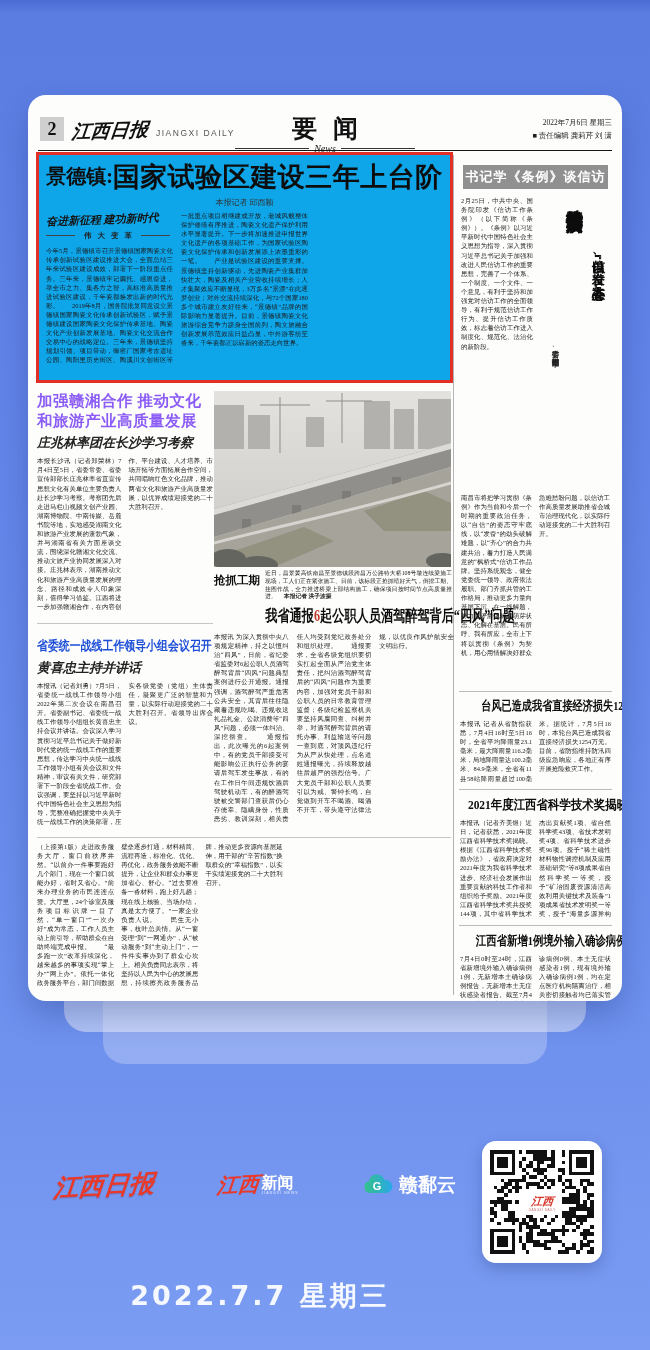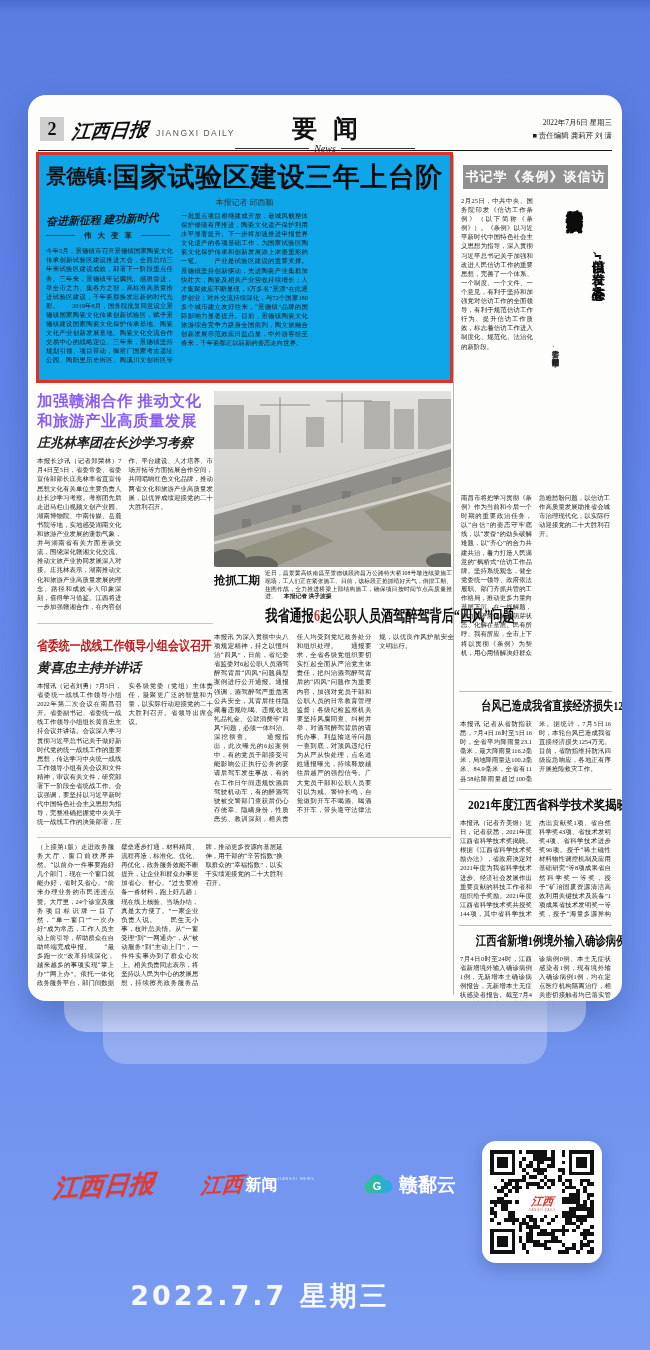"省委统一战线工作领导小组会议召开" .tongzhan h2 { color: #b91c1c -> #1d4ed8 }
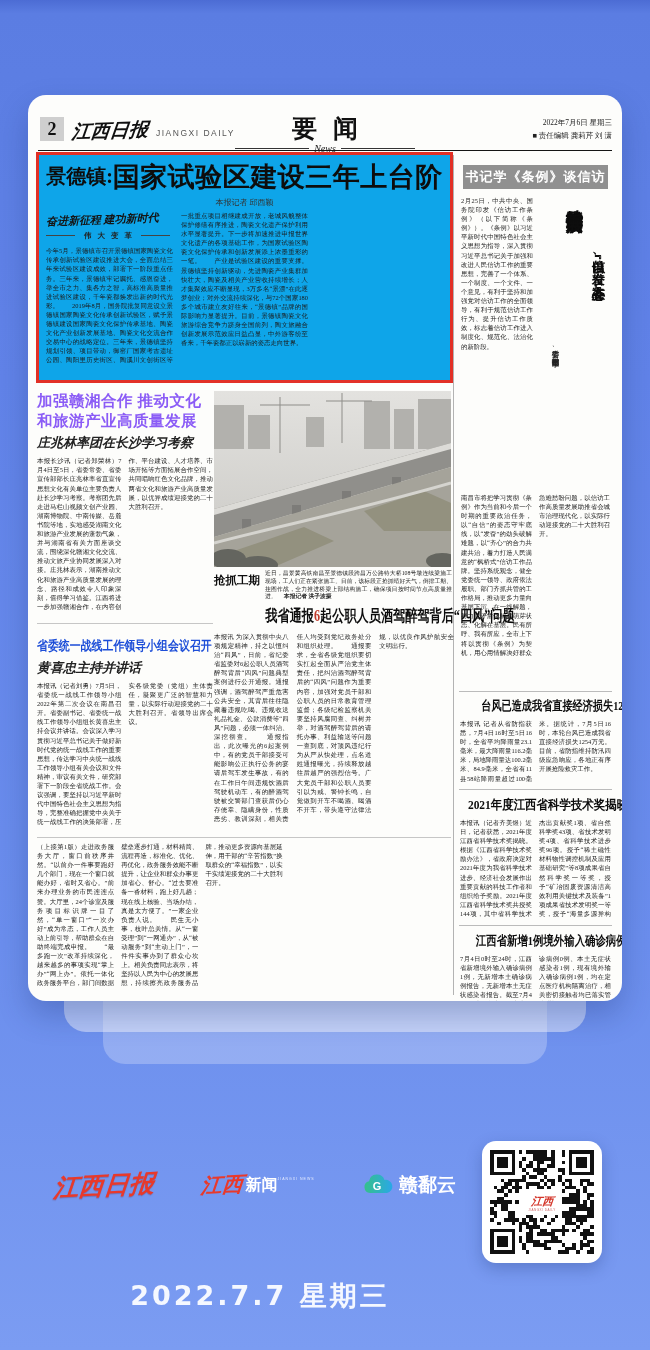"新闻" .logo-jxnews .blk { flex-direction: row -> column }
